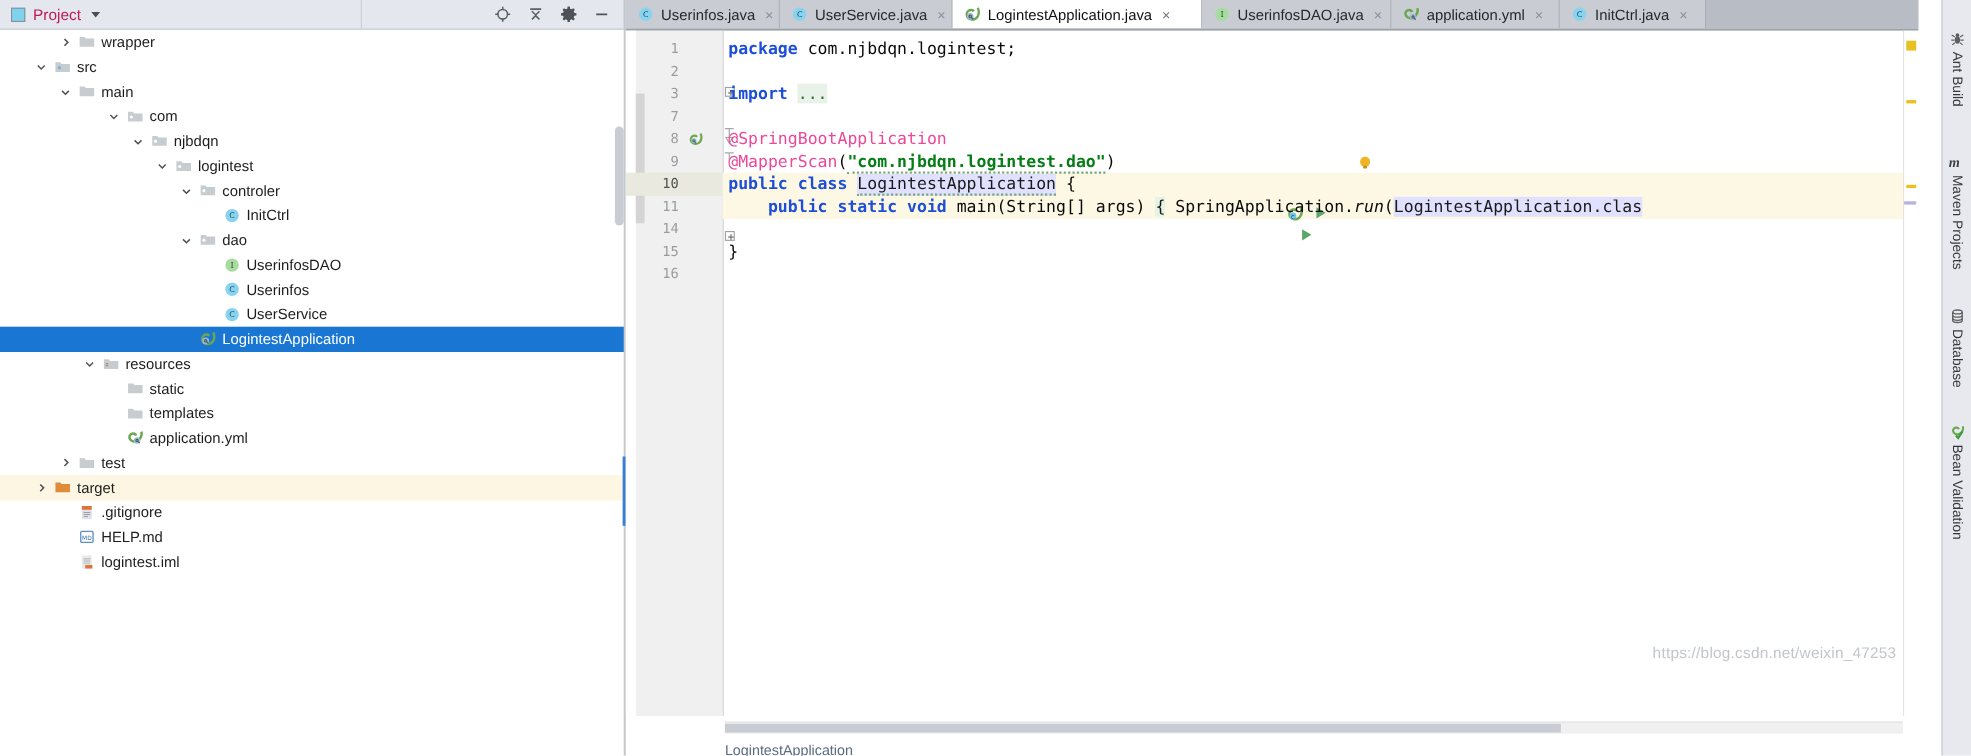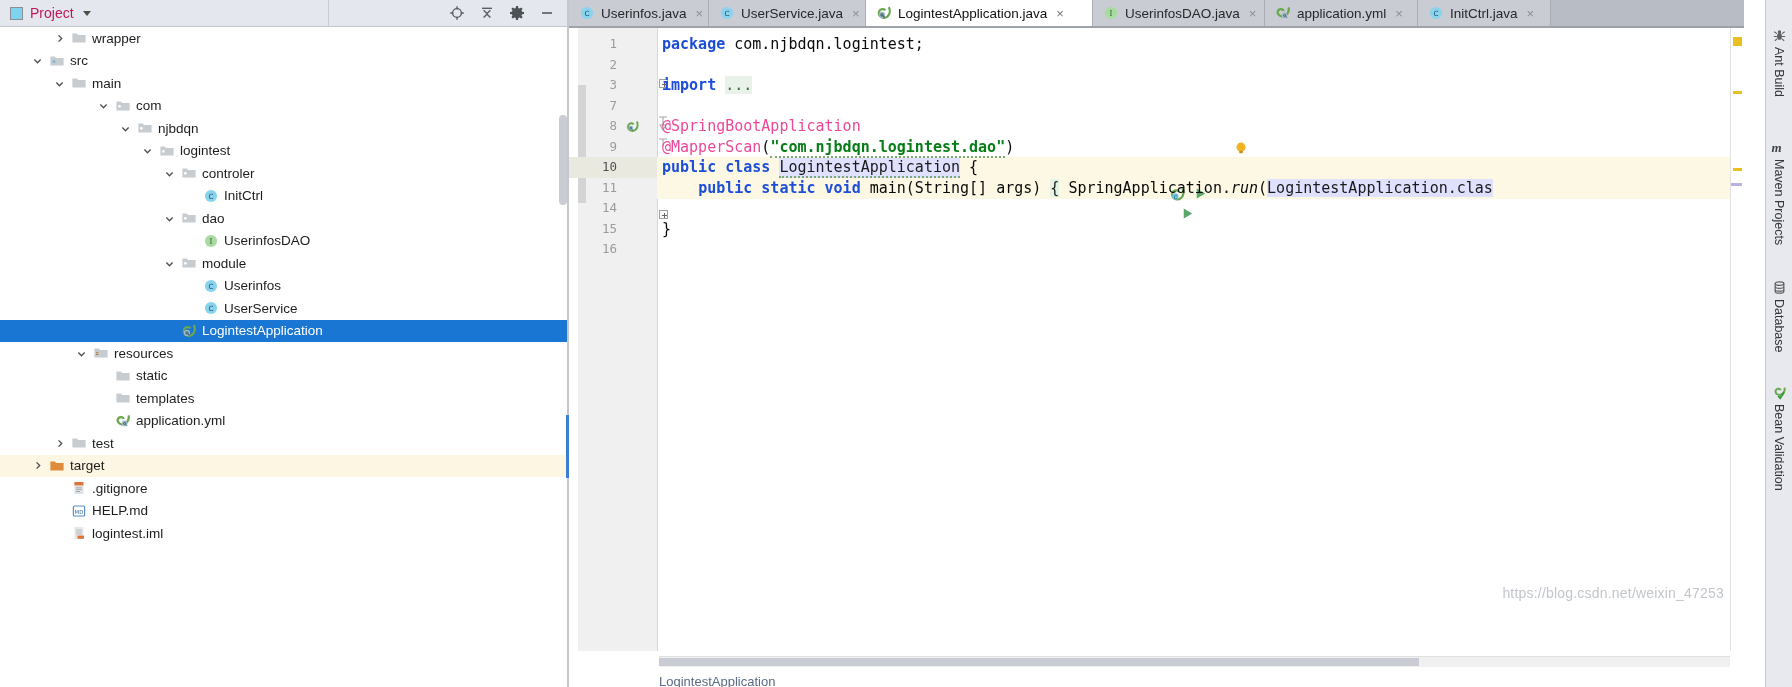"module" div.row { html: <div> <span></span> <svg> <path></path> </svg> <span> <svg> <path></path> <circle></circle> </svg> <span>module</span> </span> </div> -> none }
